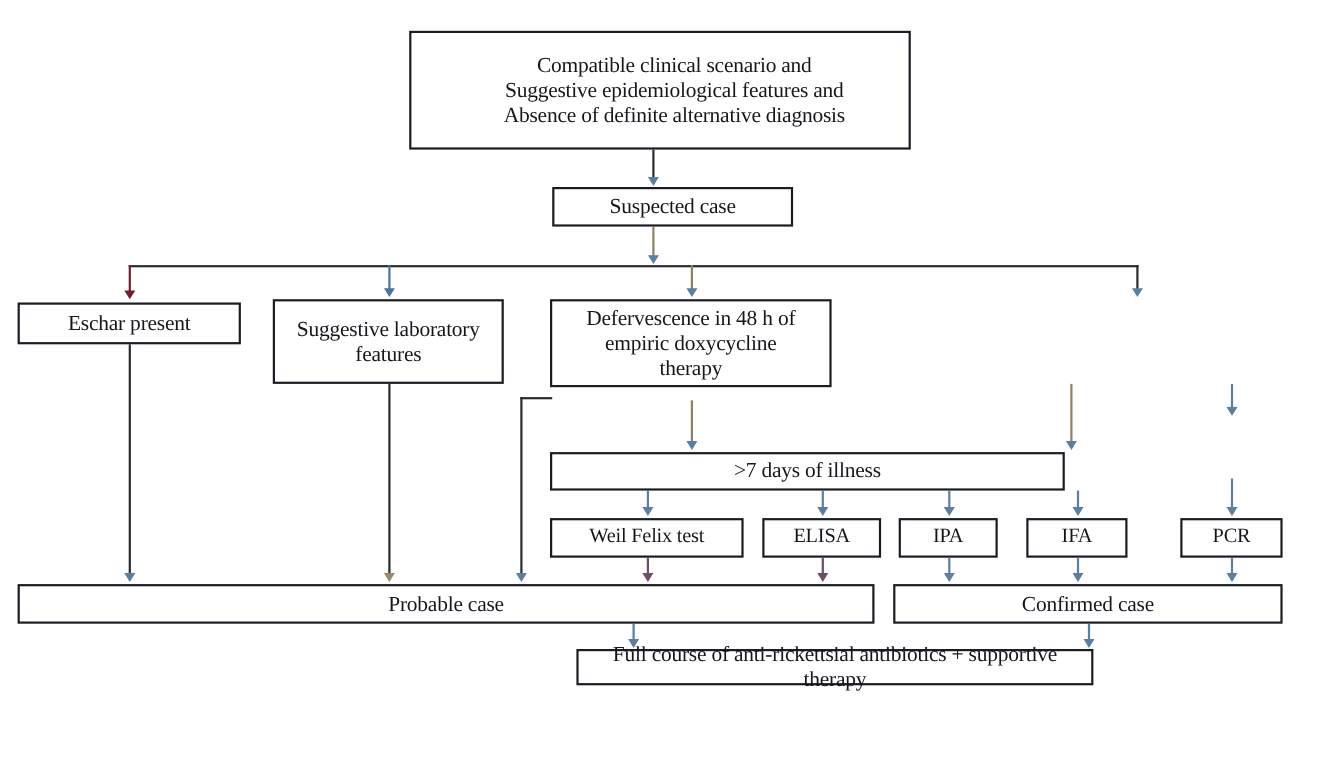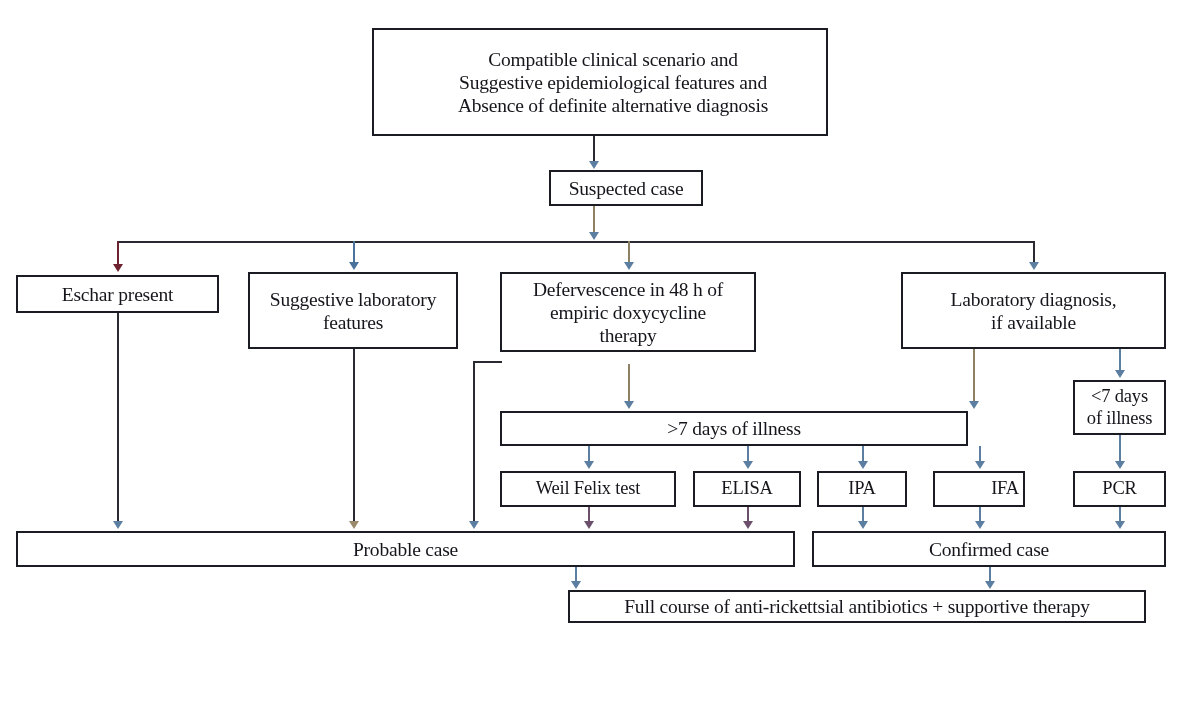"Suspected case" div.node { margin-left: 47px -> none; width: 154px -> 219px }
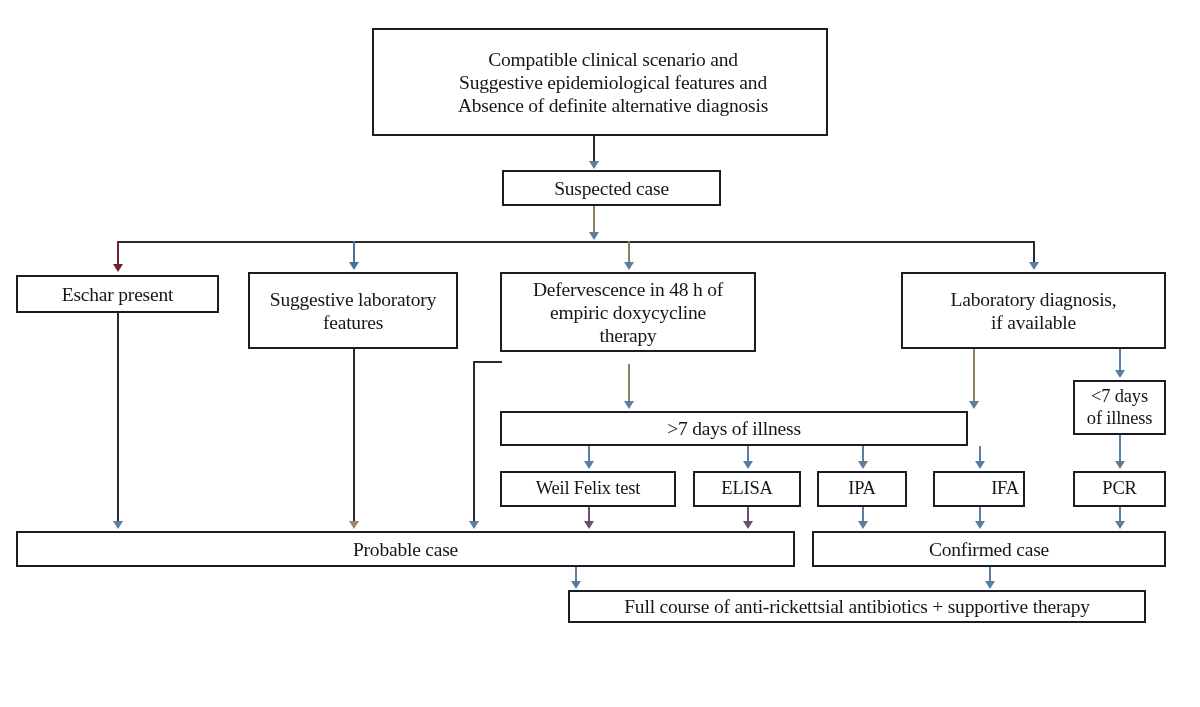"Laboratory diagnosis," div.node { html: <div> <span>Laboratory diagnosis, if available</span> </div> -> none }
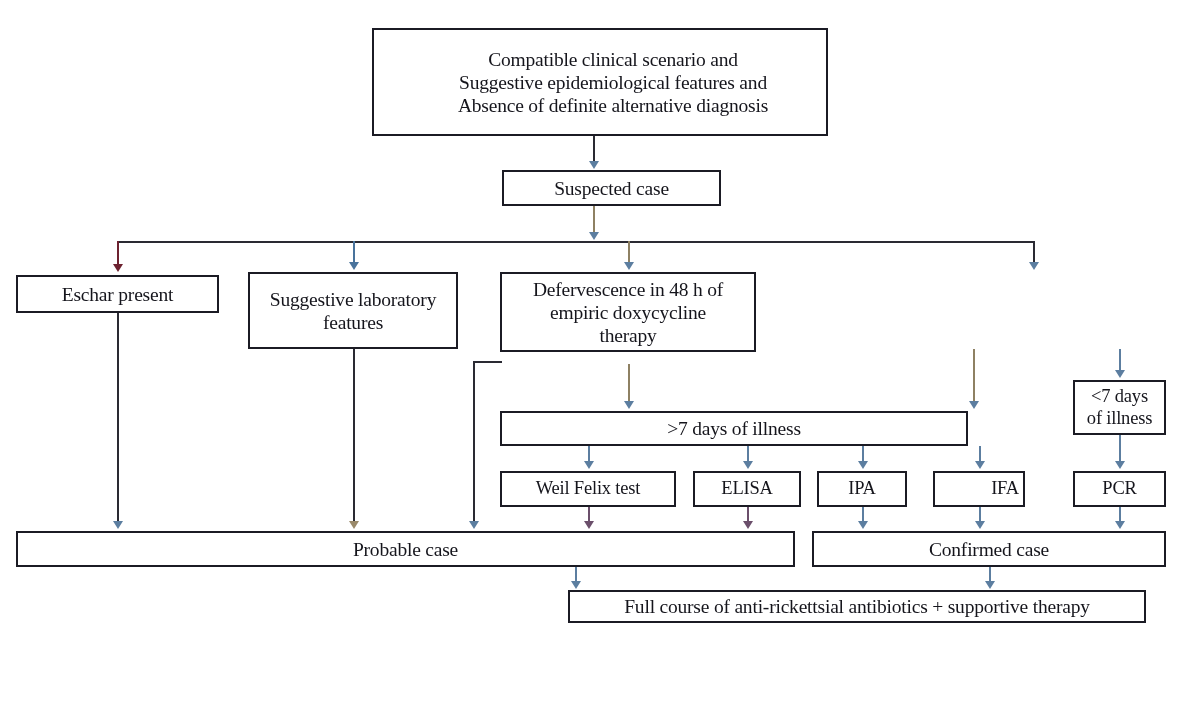"<7 days" div.node { html: <div> <span>&lt;7 days of illness</span> </div> -> none }
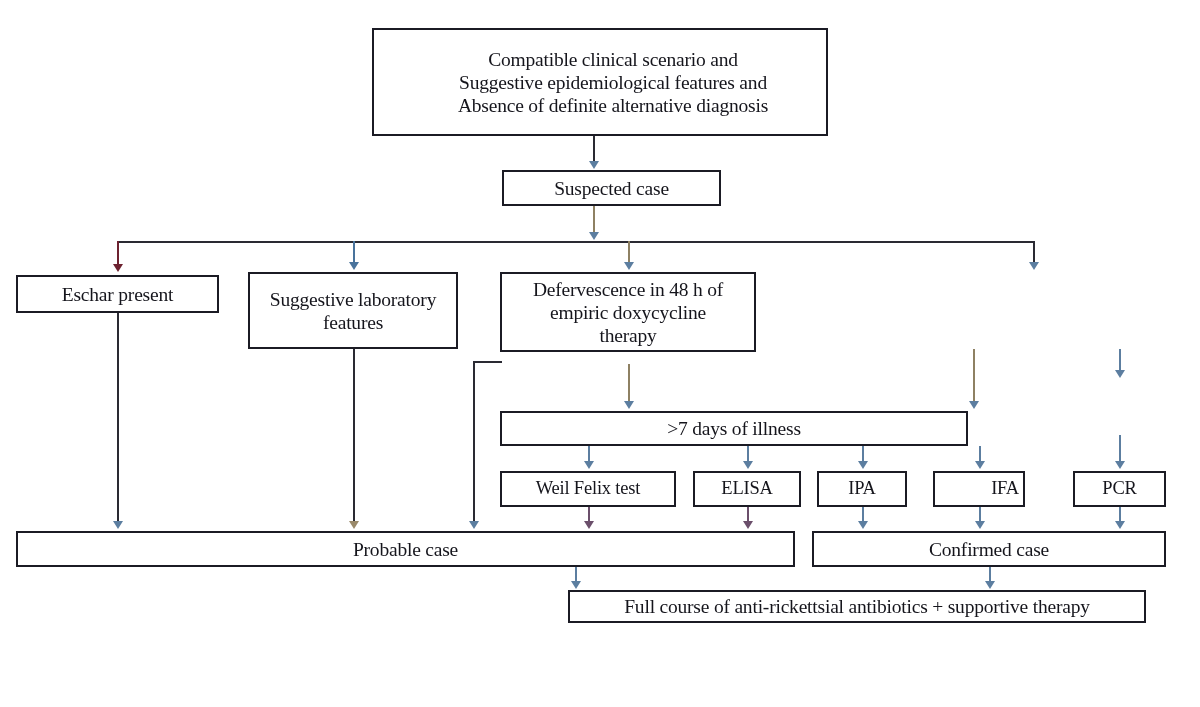"IFA" div.node { justify-content: flex-end -> none }
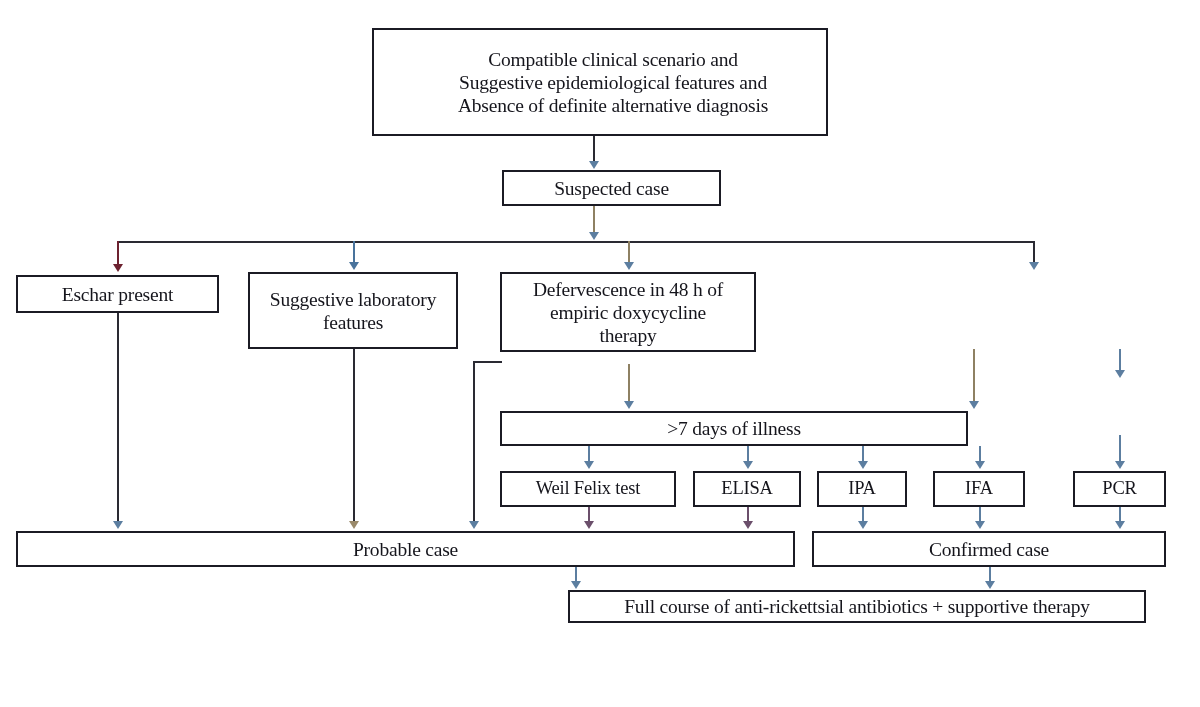"Full course of anti-rickettsial" div.node { margin-left: 44px -> none; width: 578px -> 470px }
